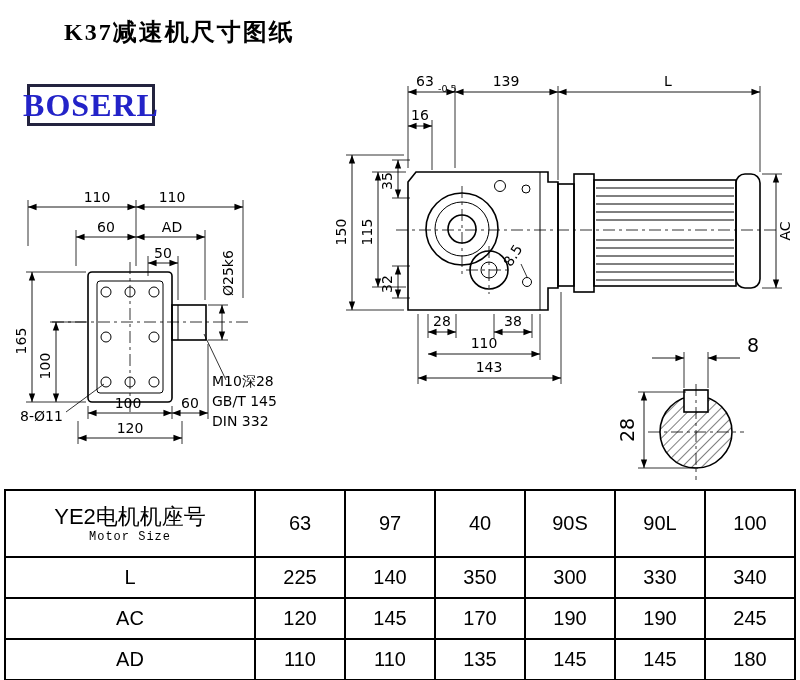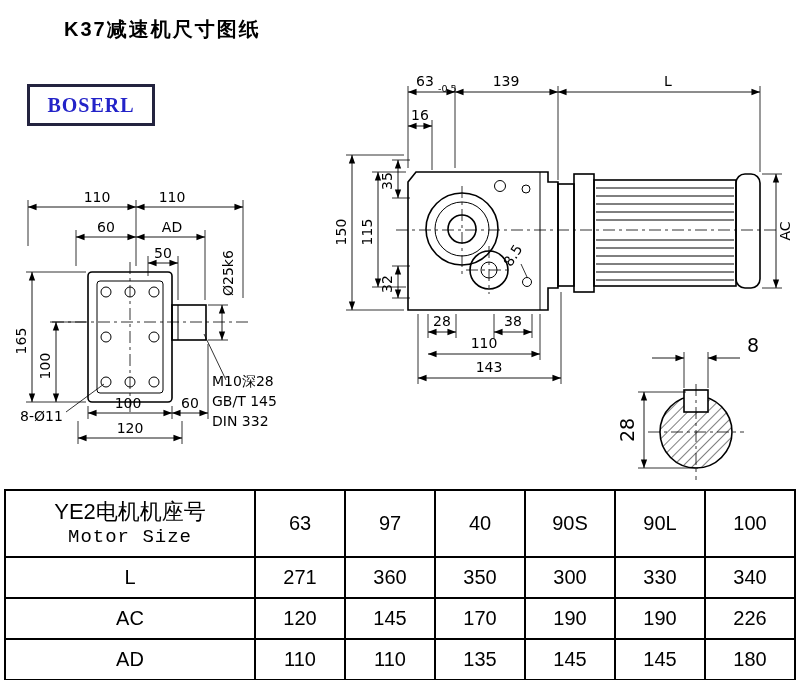"K37减速机尺寸图纸" .page-title { font-family: Liberation Sans, sans-serif -> Liberation Serif, serif; font-size: 20px -> 24px }
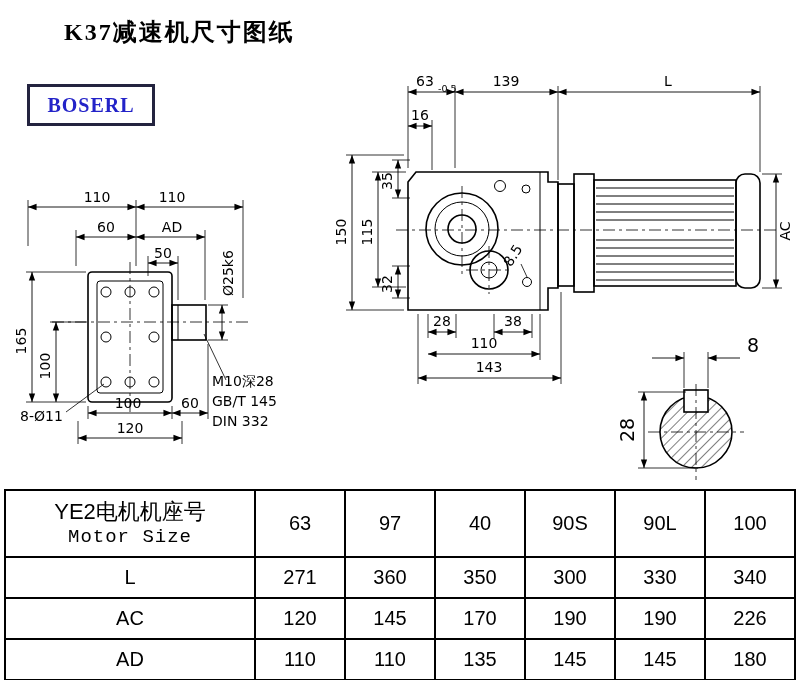"BOSERL" .brand-box span { font-size: 20px -> 32px }
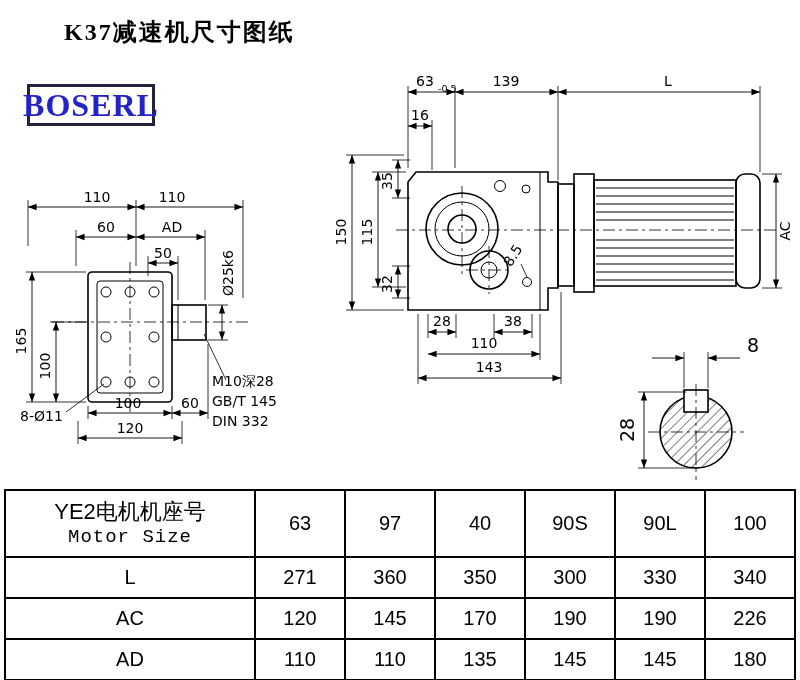"Motor Size" .hd-en { font-size: 19px -> 12px }
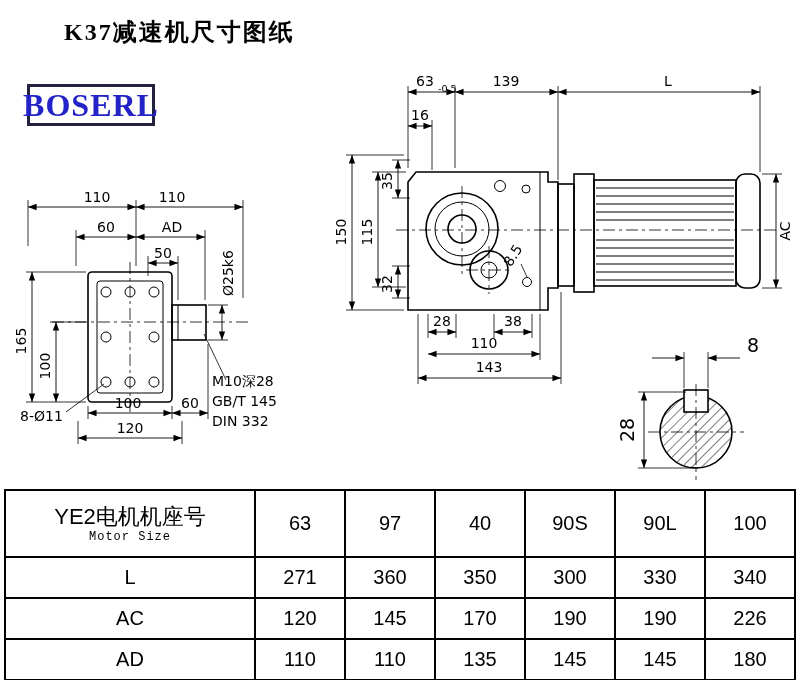"271" td { text: 271 -> 225 }
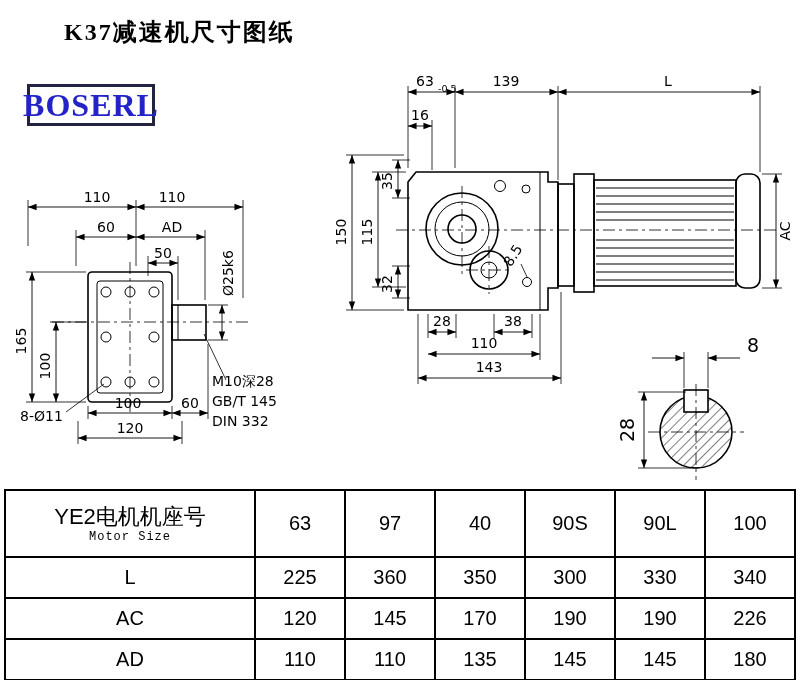"360" td { text: 360 -> 140 }
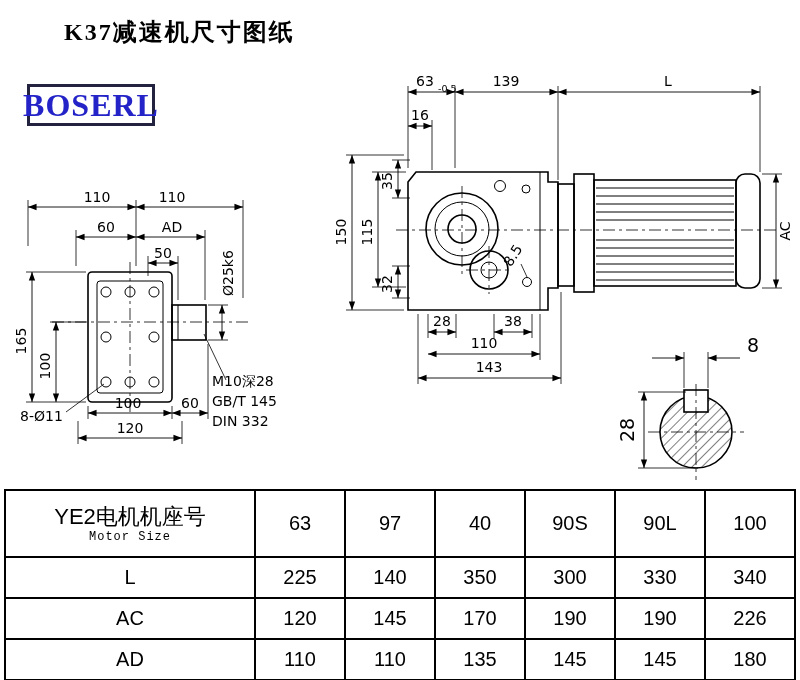"226" td { text: 226 -> 245 }
